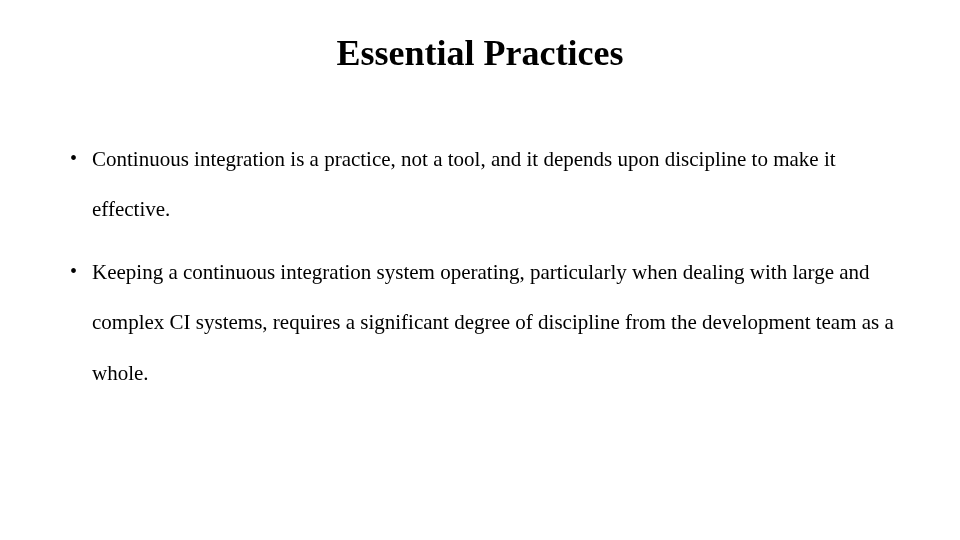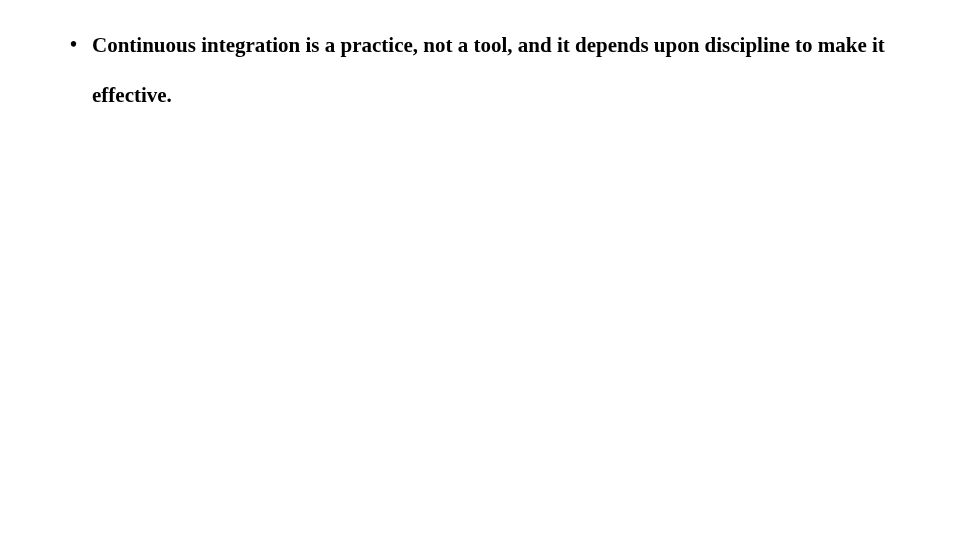"Essential Practices" h1.title { html: none -> <h1>Essential Practices</h1> }
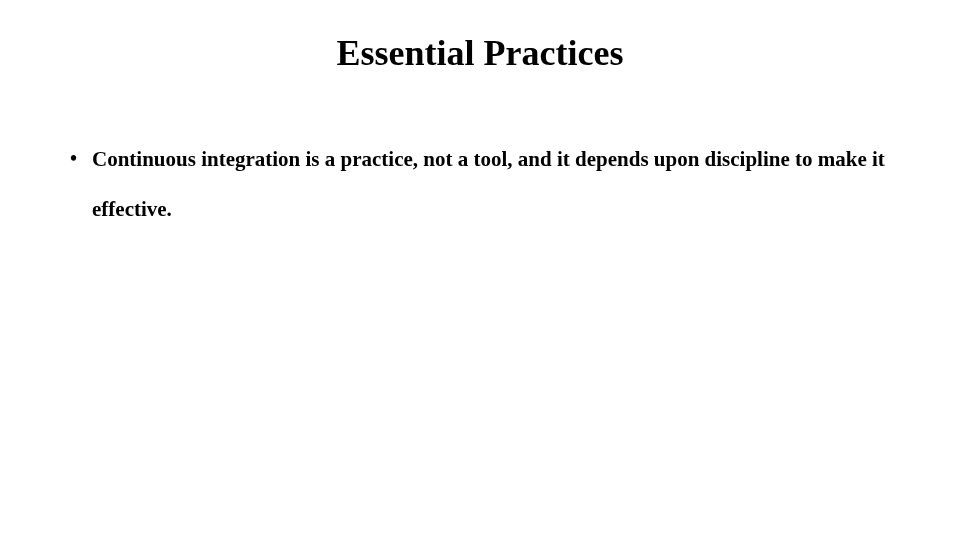"Continuous integration is a practice," .bullets { font-weight: bold -> none }
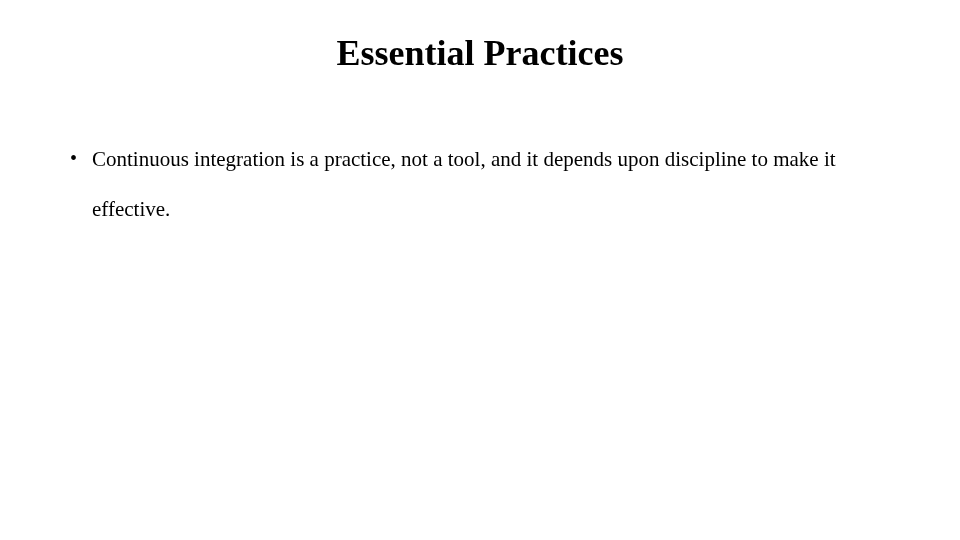"Keeping a continuous integration system" li { html: none -> <li>Keeping a continuous integration system operating, particularly when dealing with large and complex CI systems, requires a significant degree of discipline from the development team as a whole.</li> }
